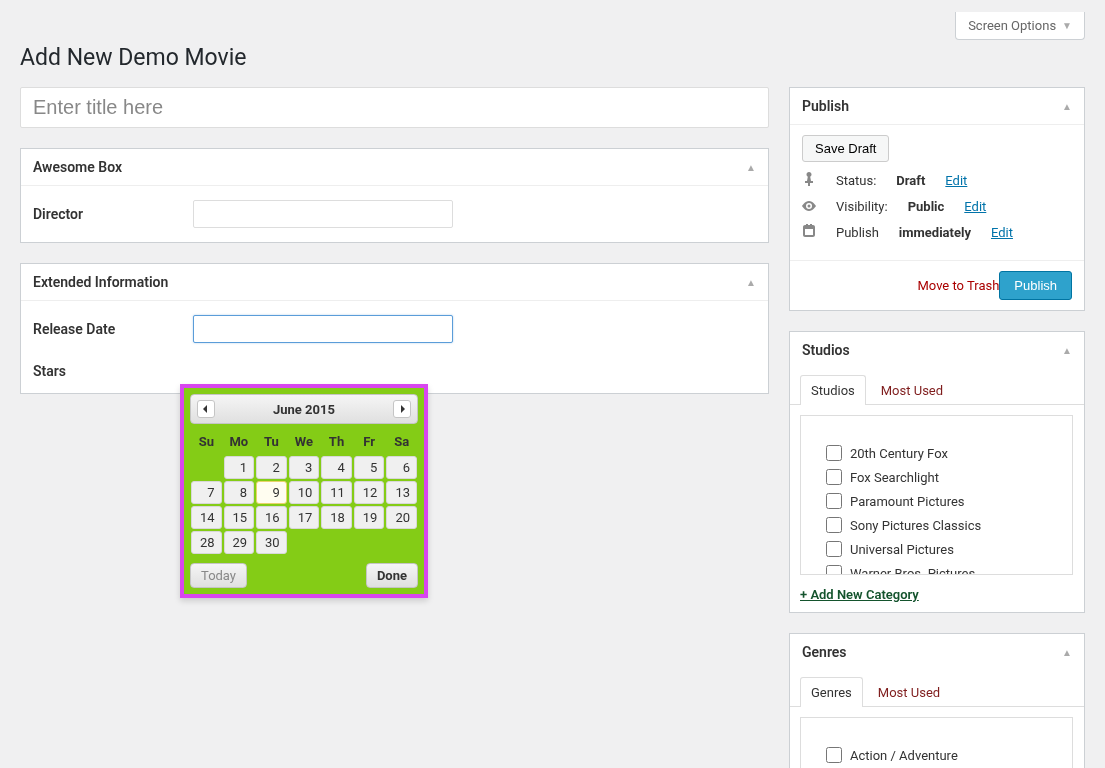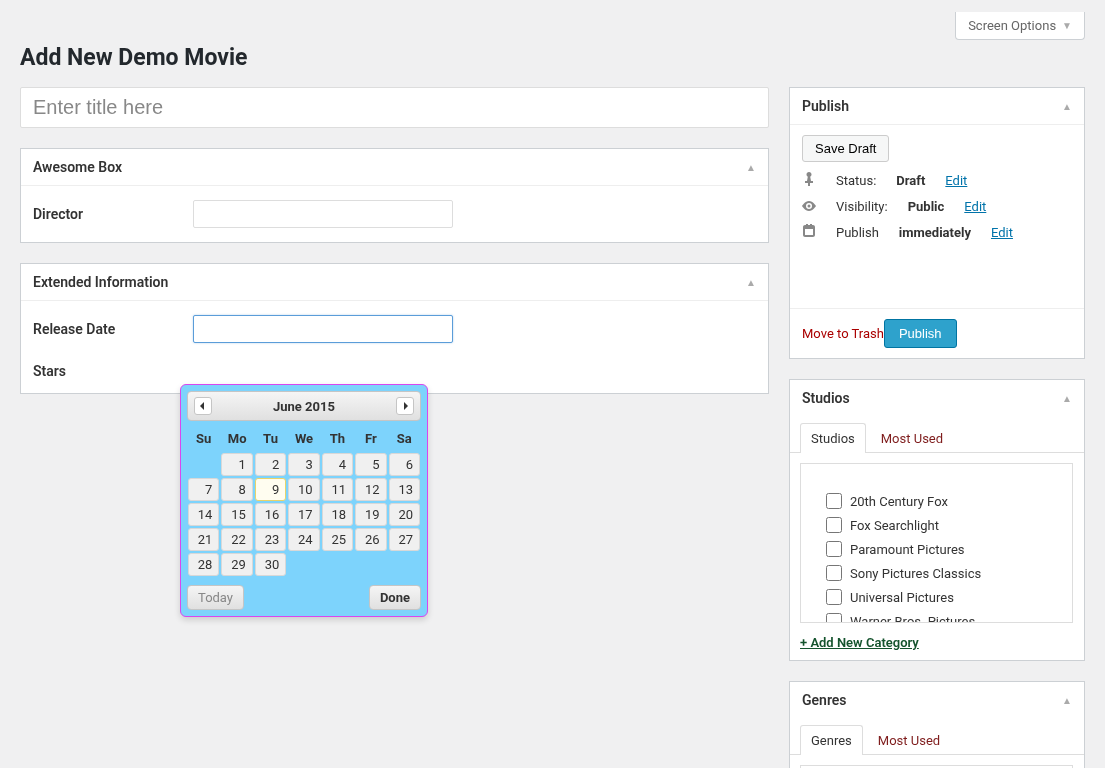"Add New Demo Movie" h1.page-title { font-weight: 700 -> 400 }
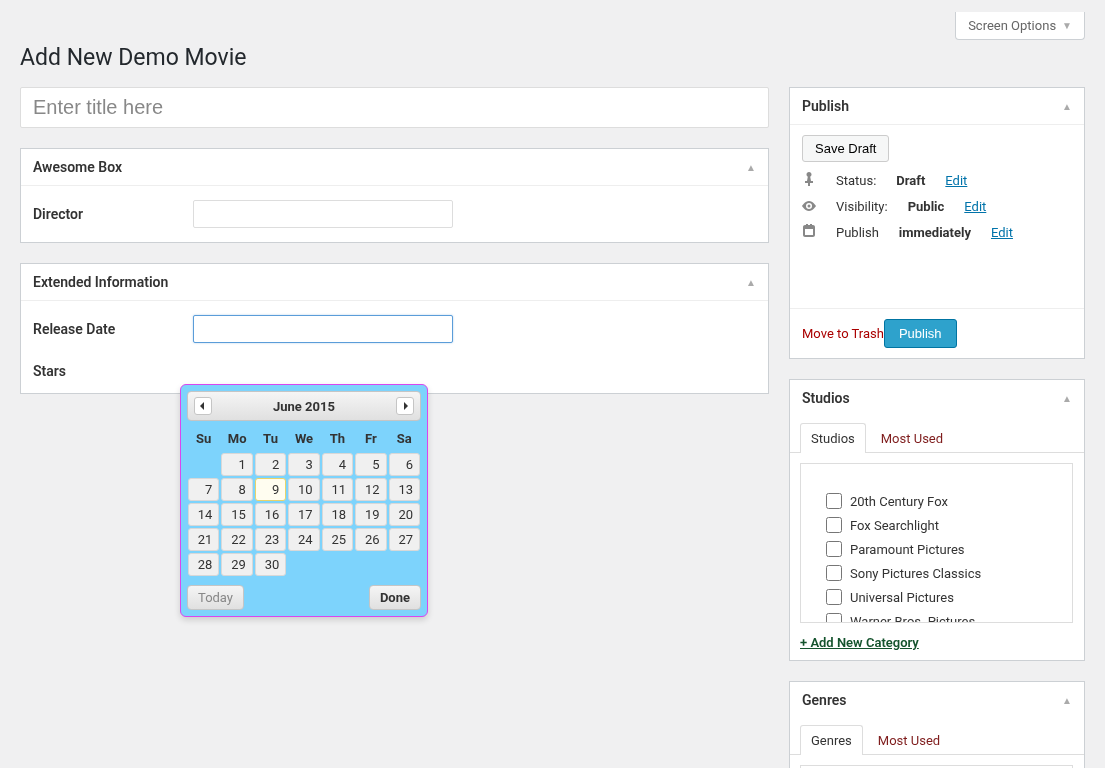"Move to Trash" .side-footer { justify-content: flex-start -> flex-end; margin-top: 48px -> none }
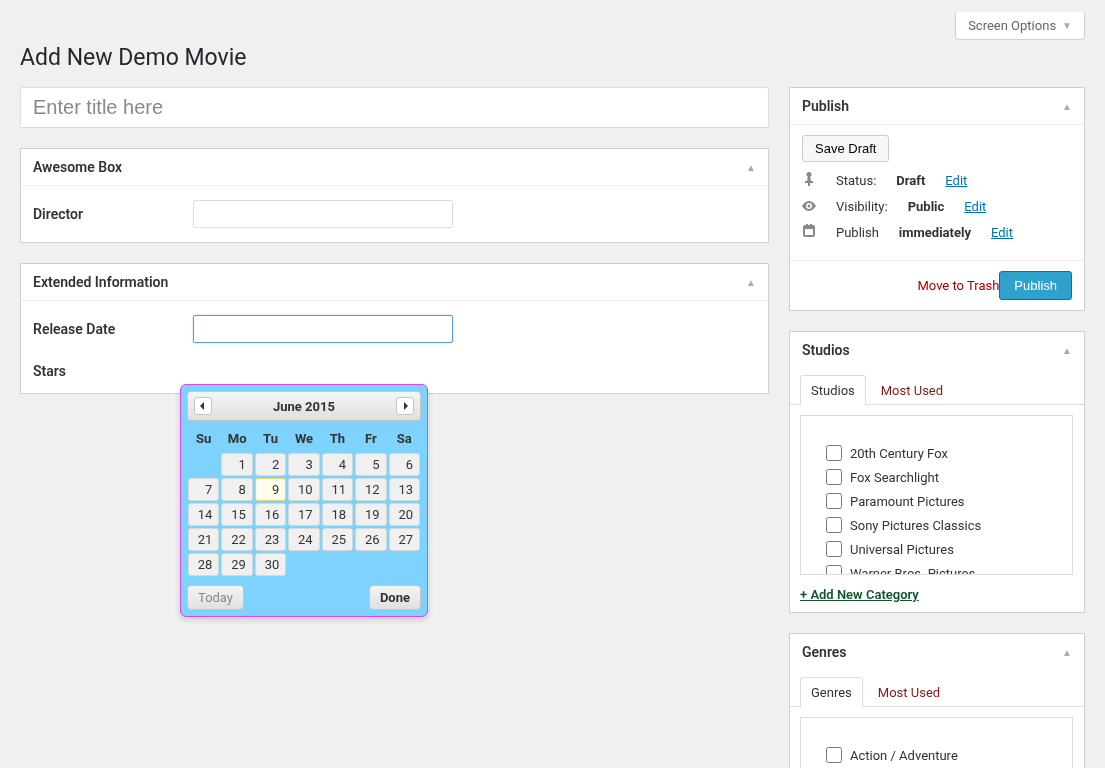"June 2015" .datepicker { background: #7dd3fc -> #84cc16; border: 1px solid #d946ef -> 4px solid #d946ef; border-radius: 6px -> 0 }
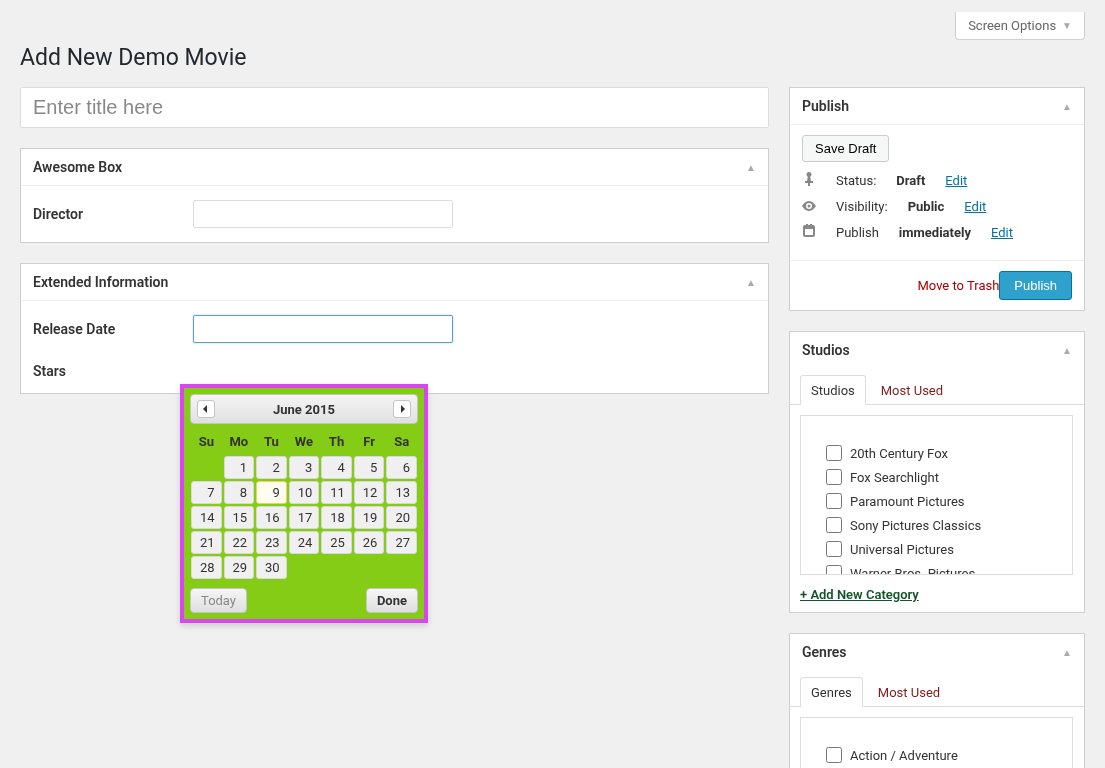"21" tr { html: <tr> <td> <span>21</span> </td> <td> <span>22</span> </td> <td> <span>23</span> </td> <td> <span>24</span> </td> <td> <span>25</span> </td> <td> <span>26</span> </td> <td> <span>27</span> </td> </tr> -> none }
